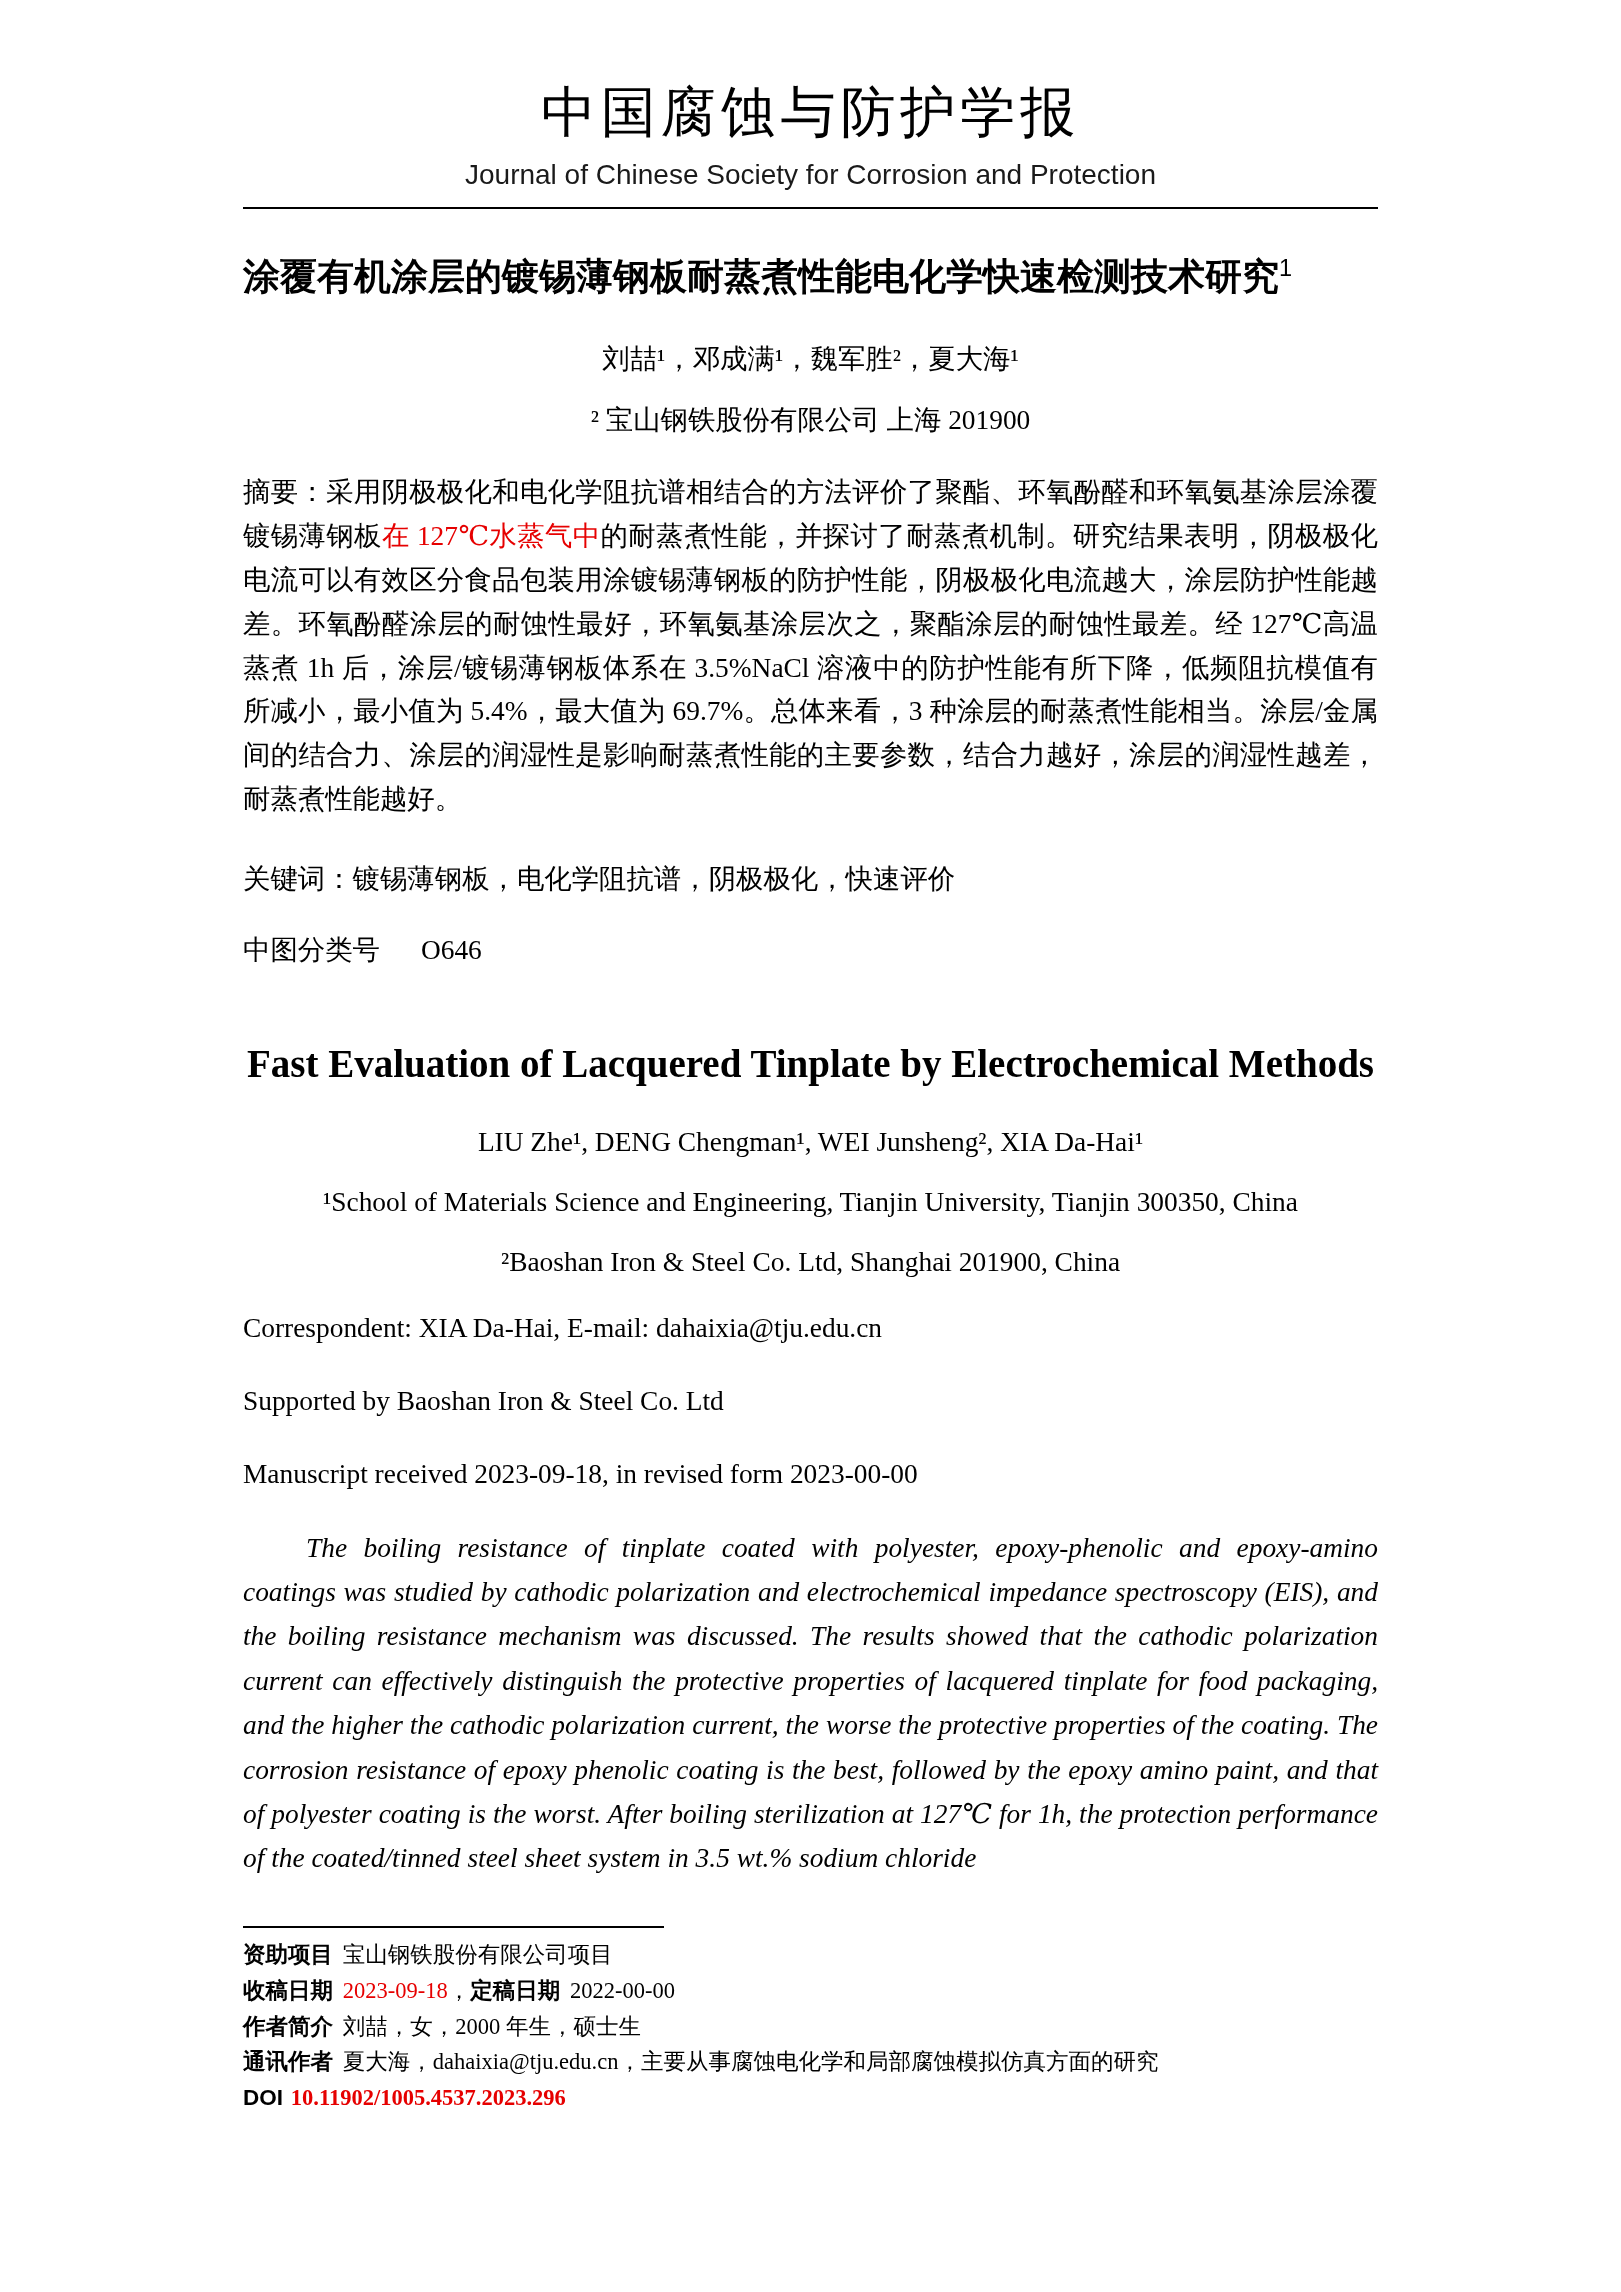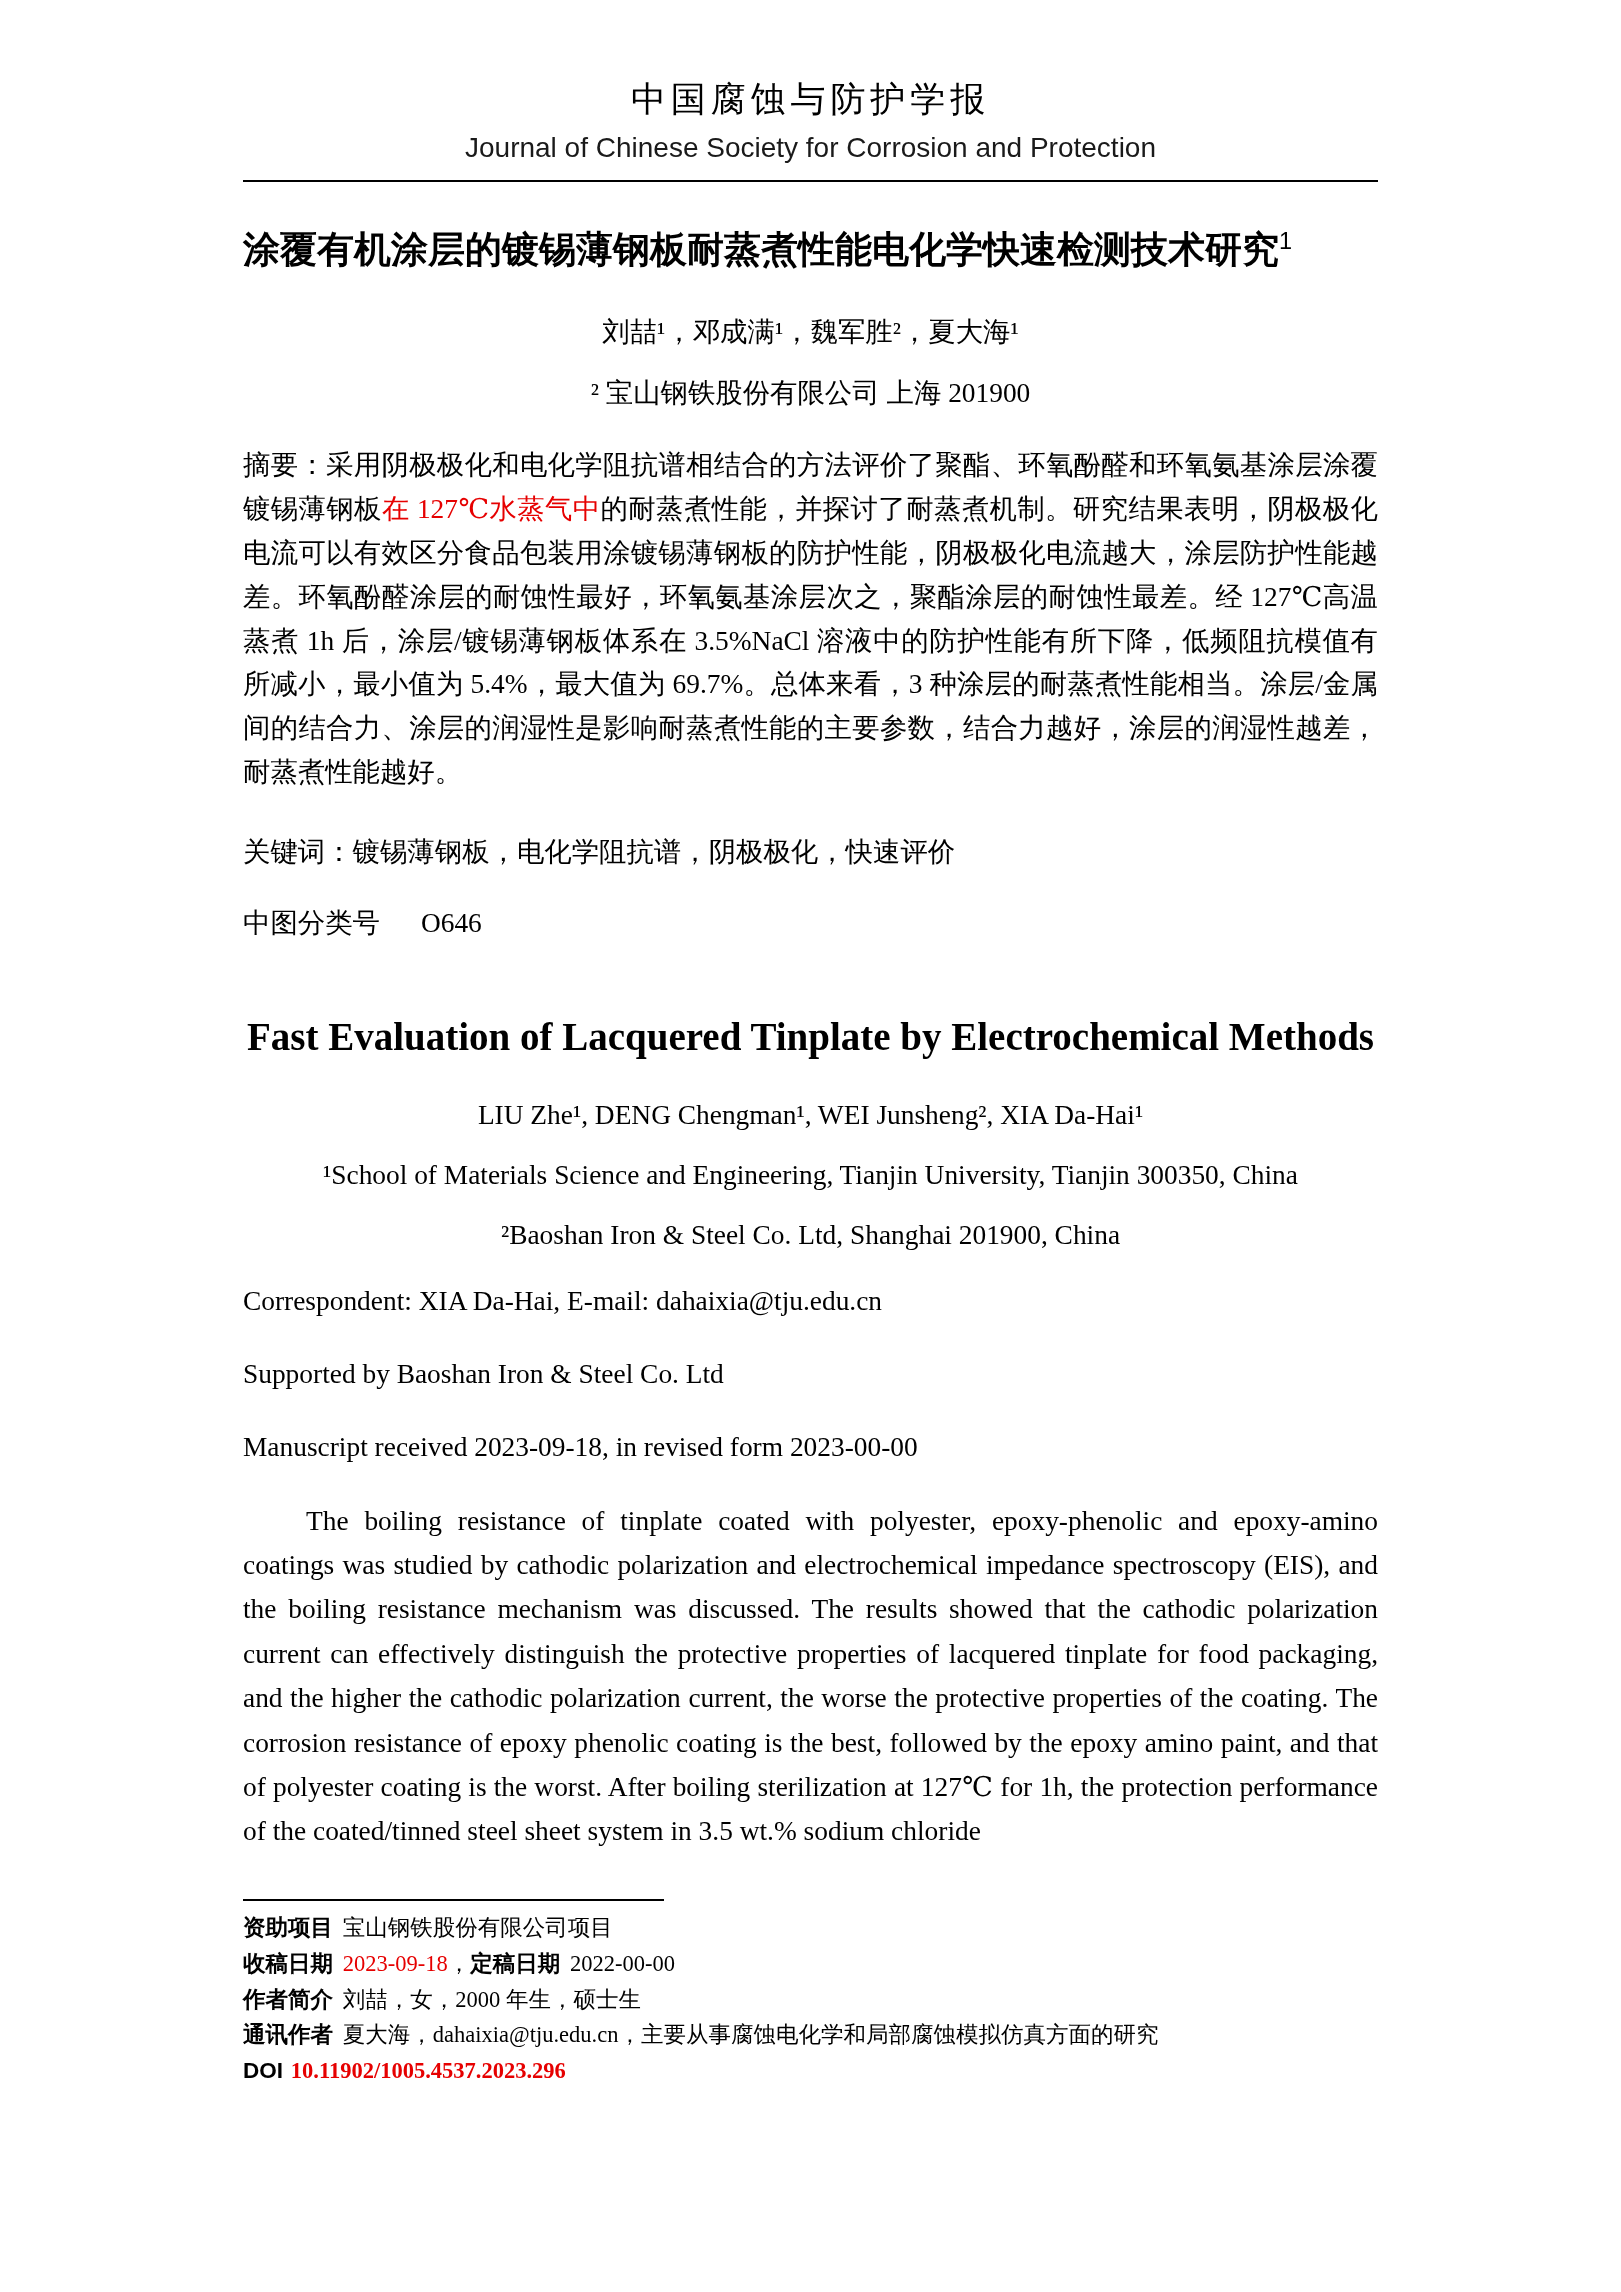"中国腐蚀与防护学报" .journal-title-zh { font-size: 35px -> 55px }
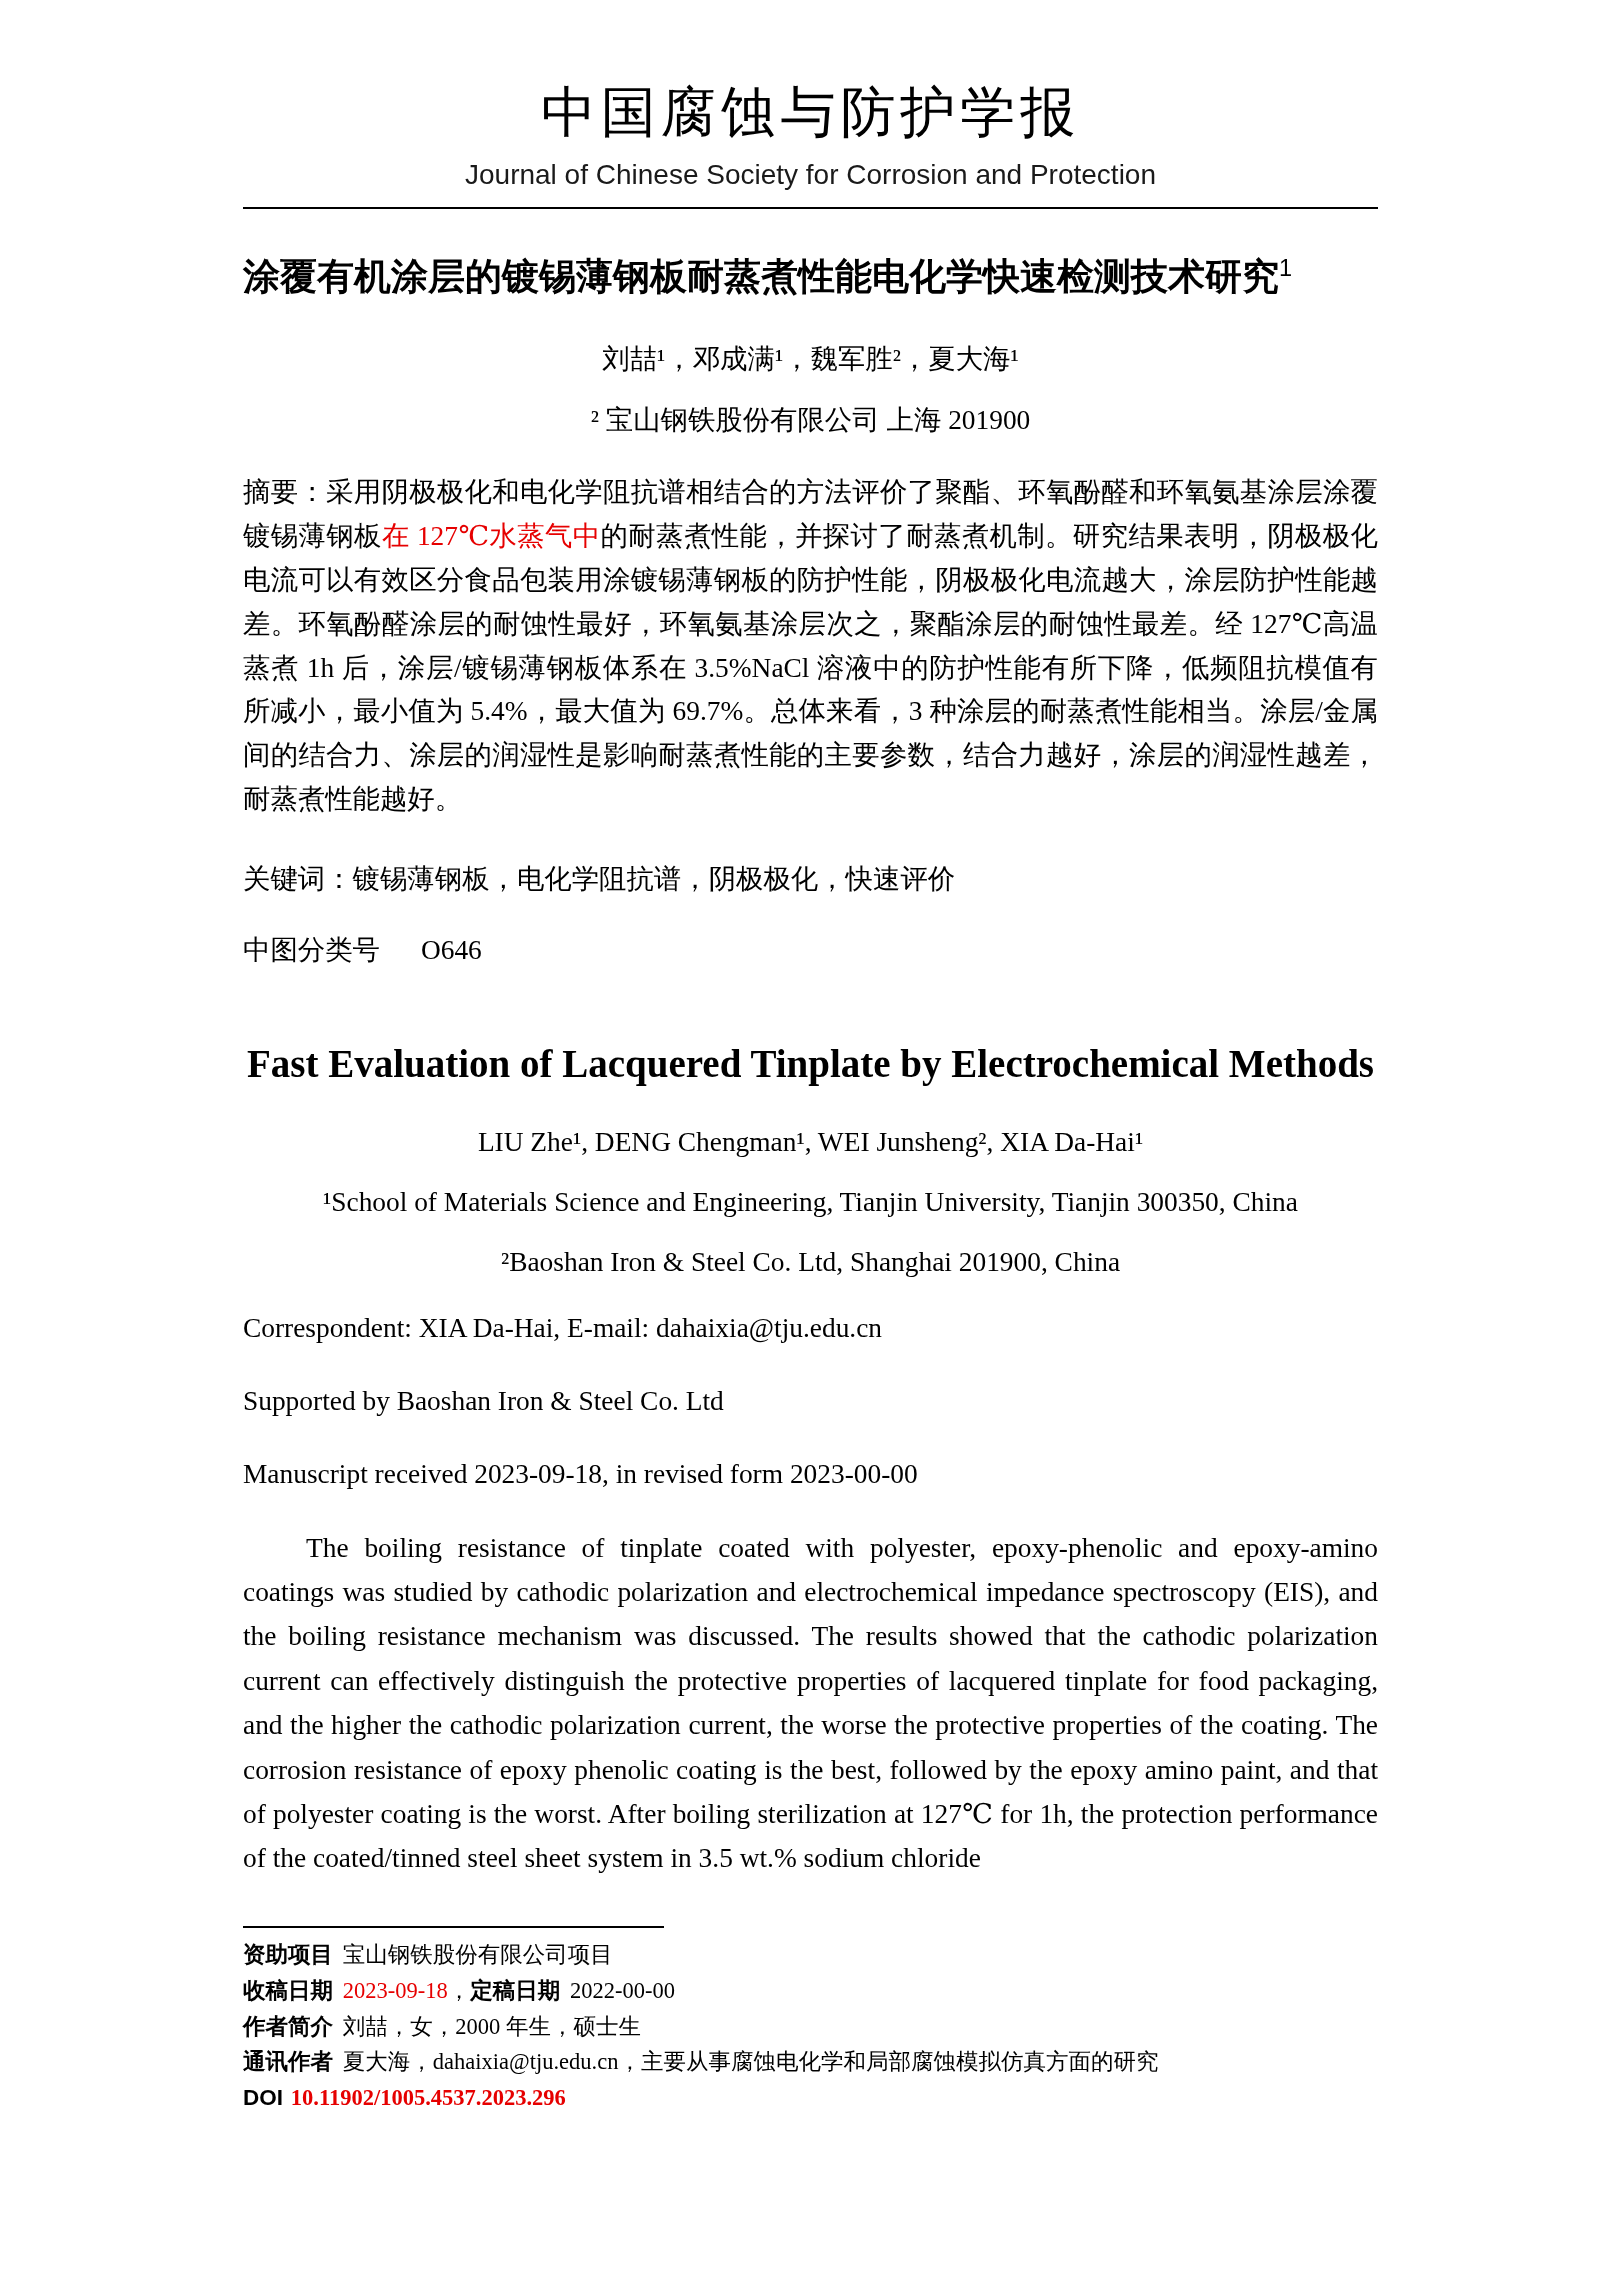"The boiling resistance of tinplate" .abstract-en { font-style: none -> italic }
